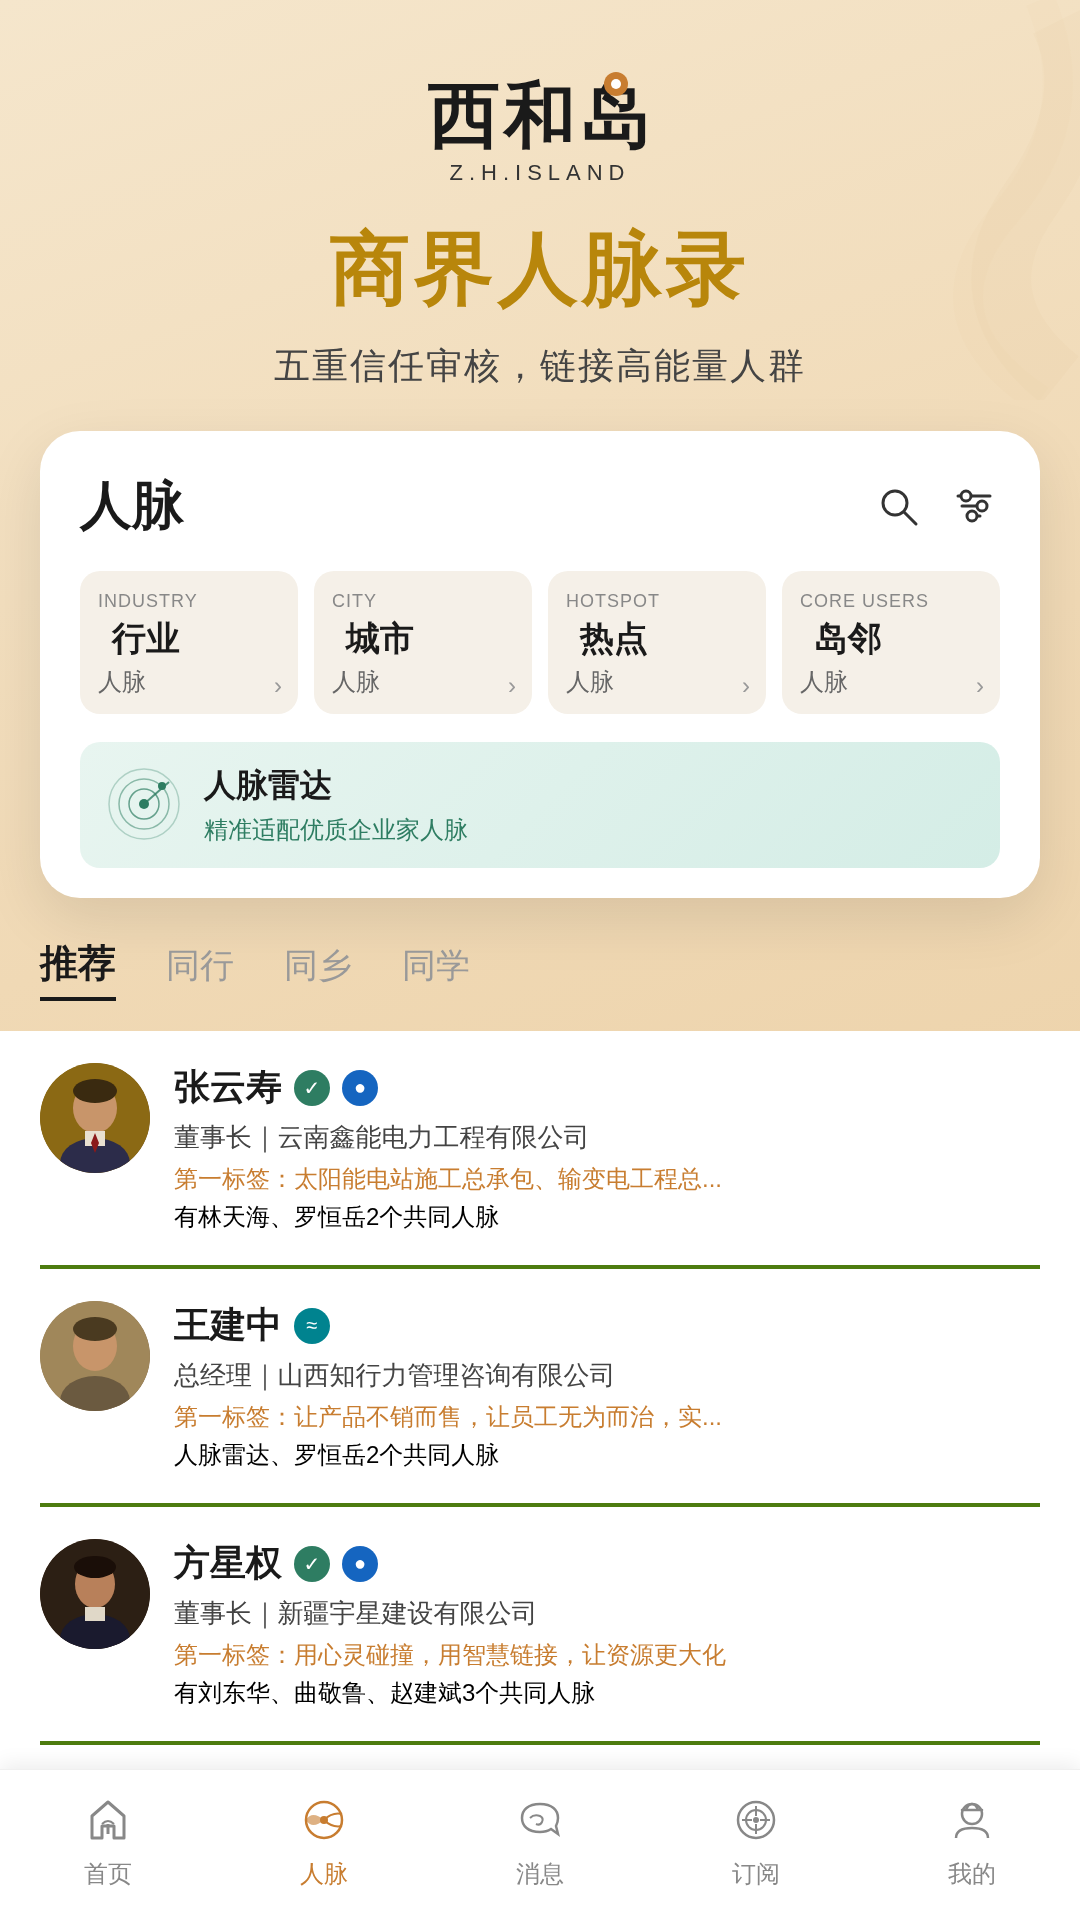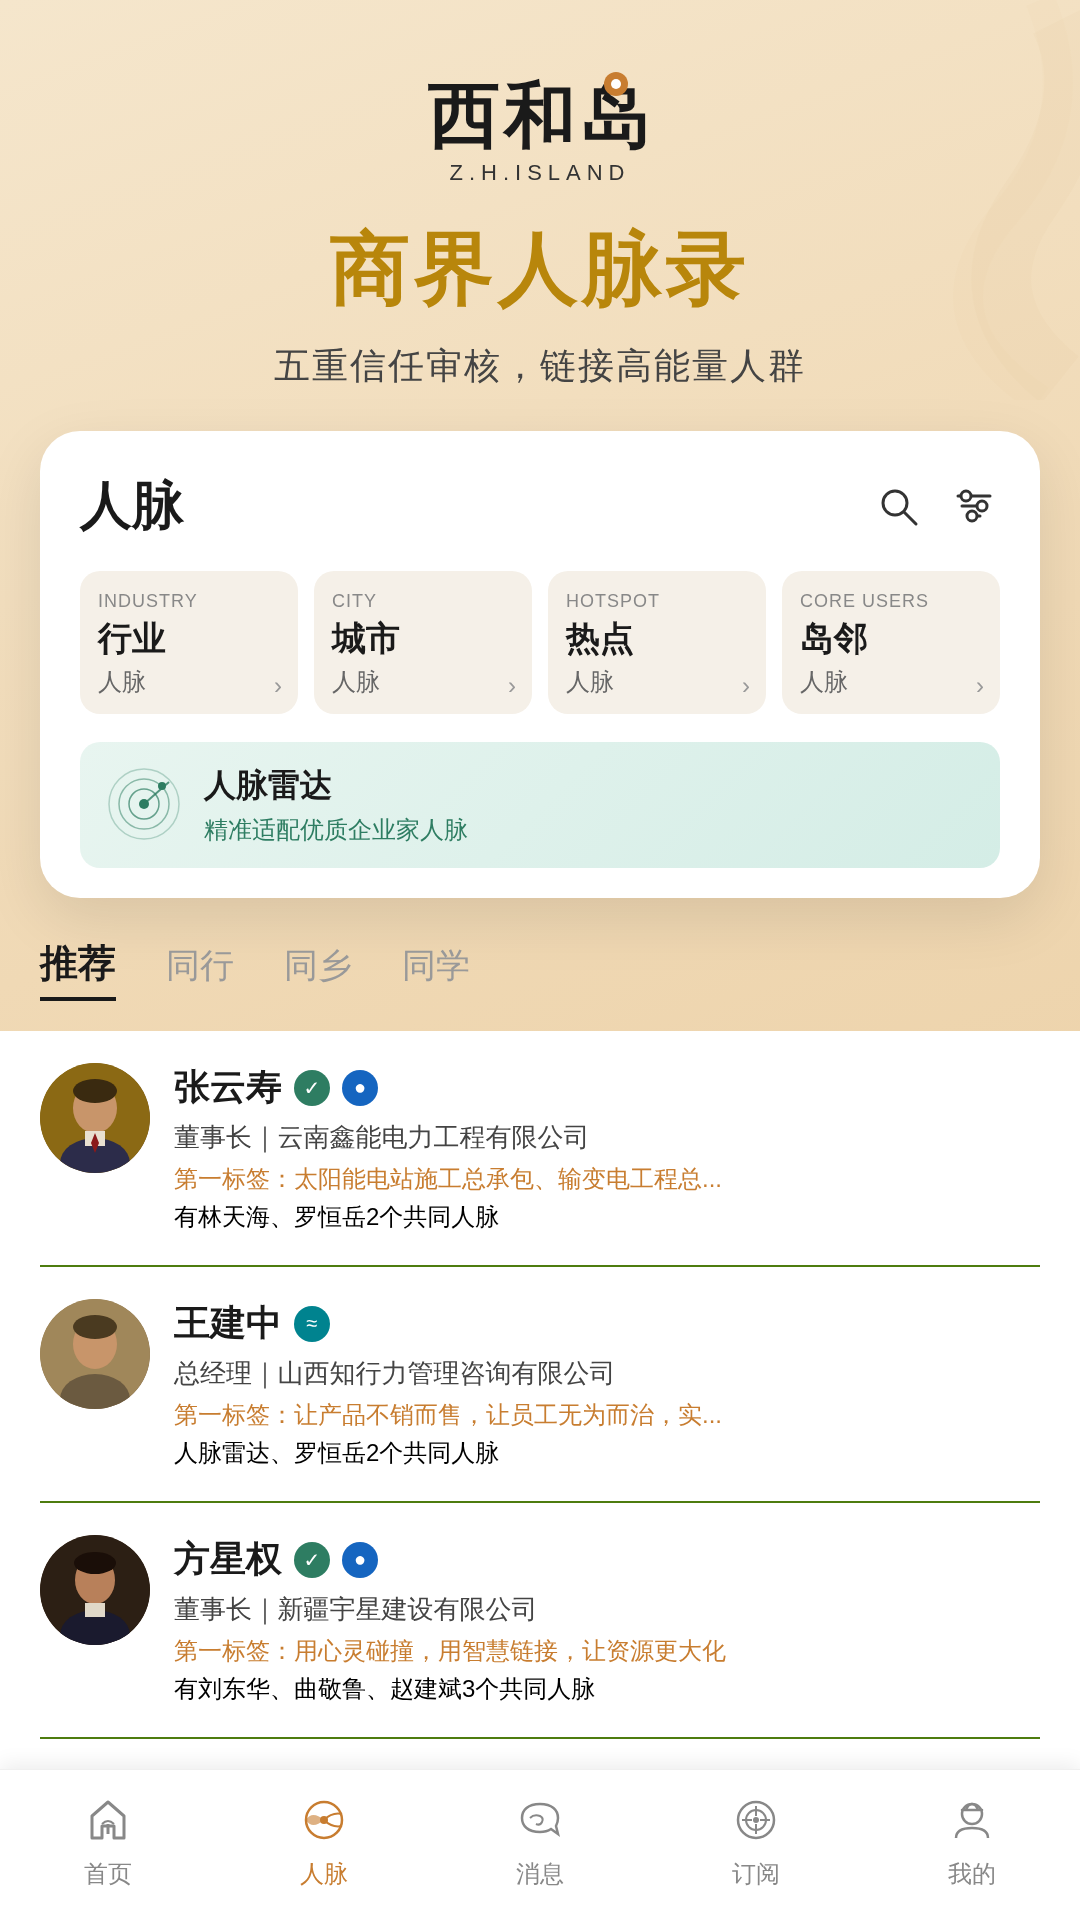"行业" .category-label-zh { margin-left: none -> 14px }
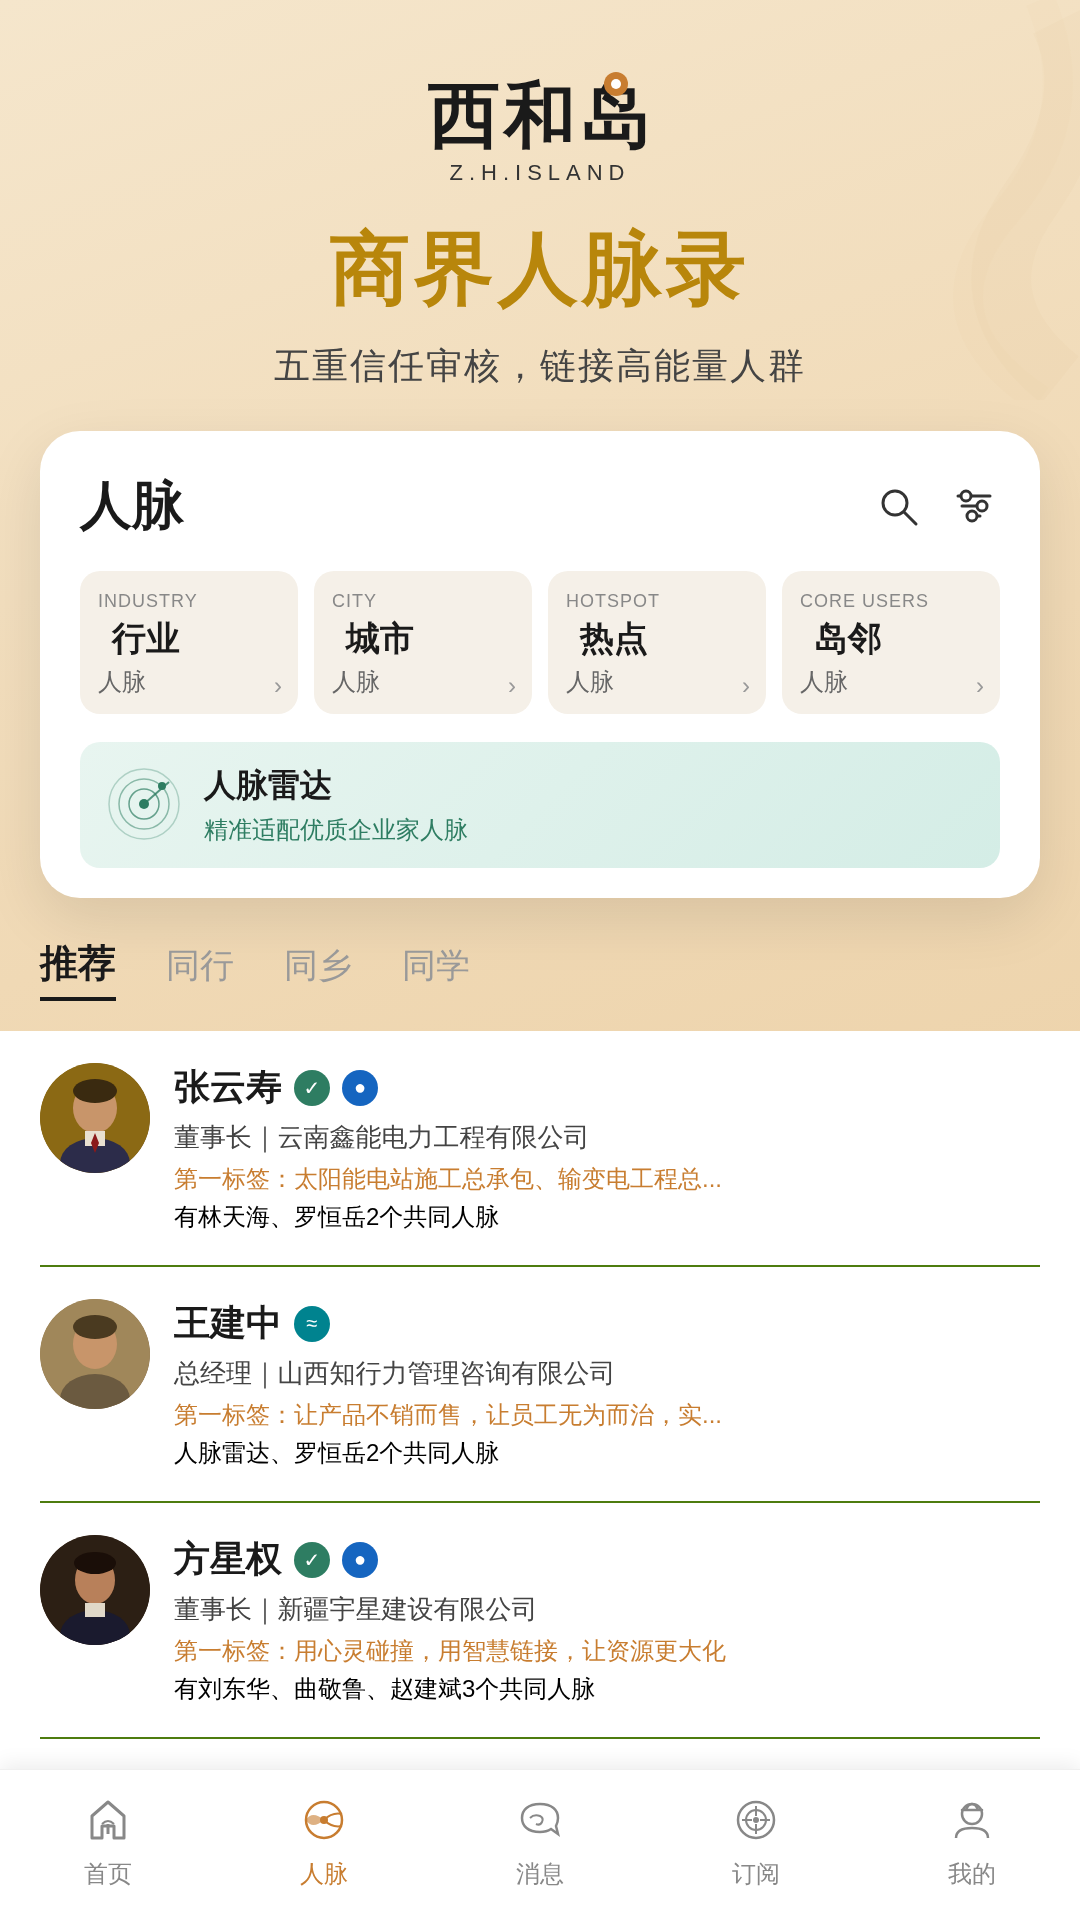"张云寿" .person-item { border-bottom: 2px solid #4d7c0f -> 4px solid #4d7c0f }
